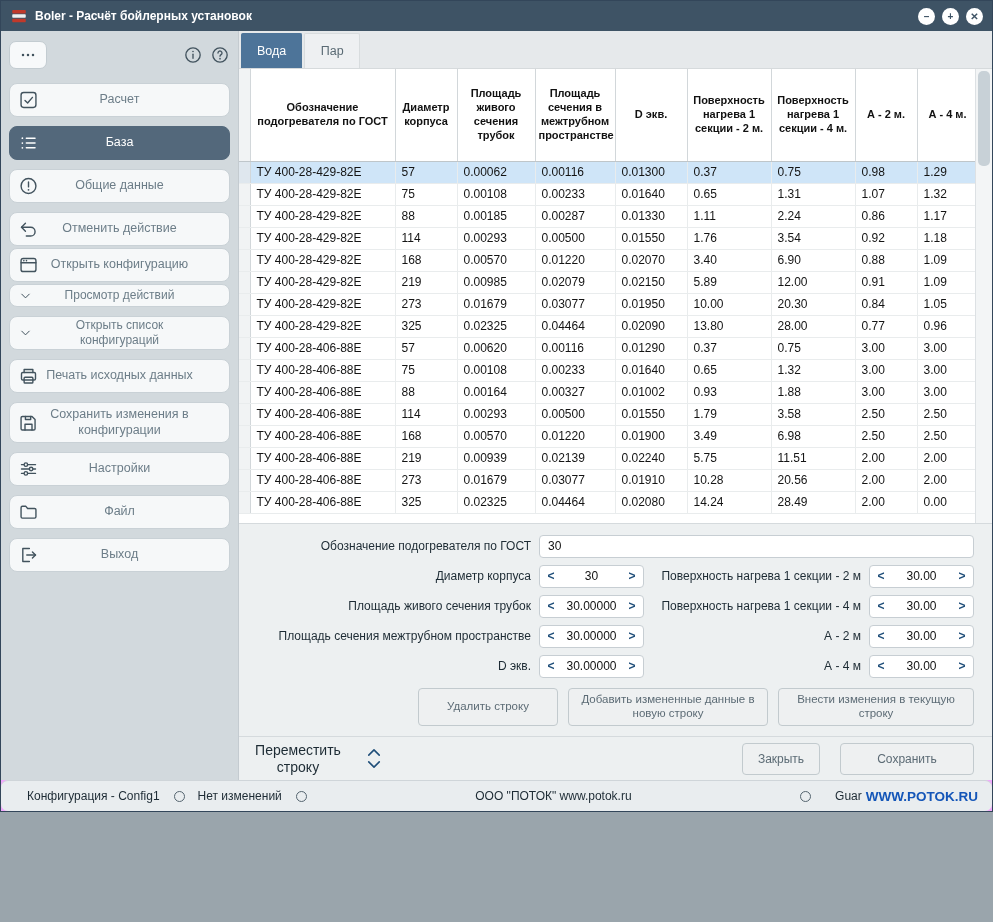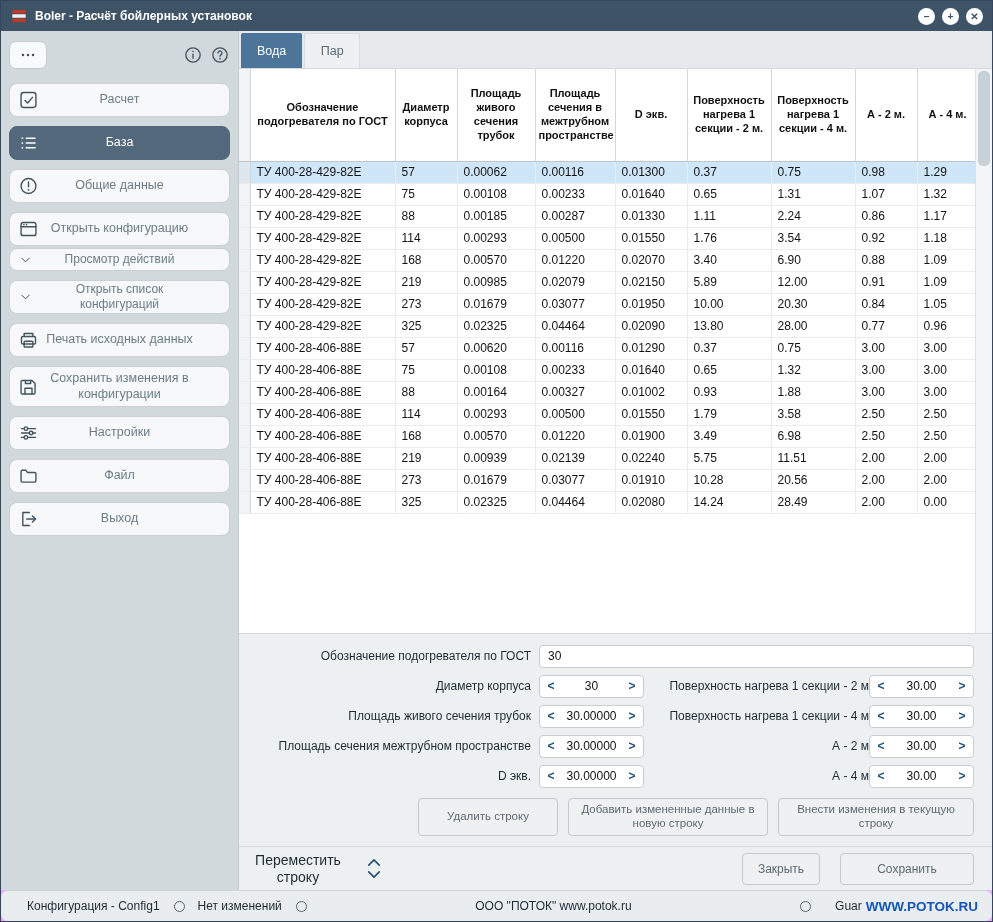"Boler - Расчёт бойлерных установок" .window { height: 922px -> 812px }
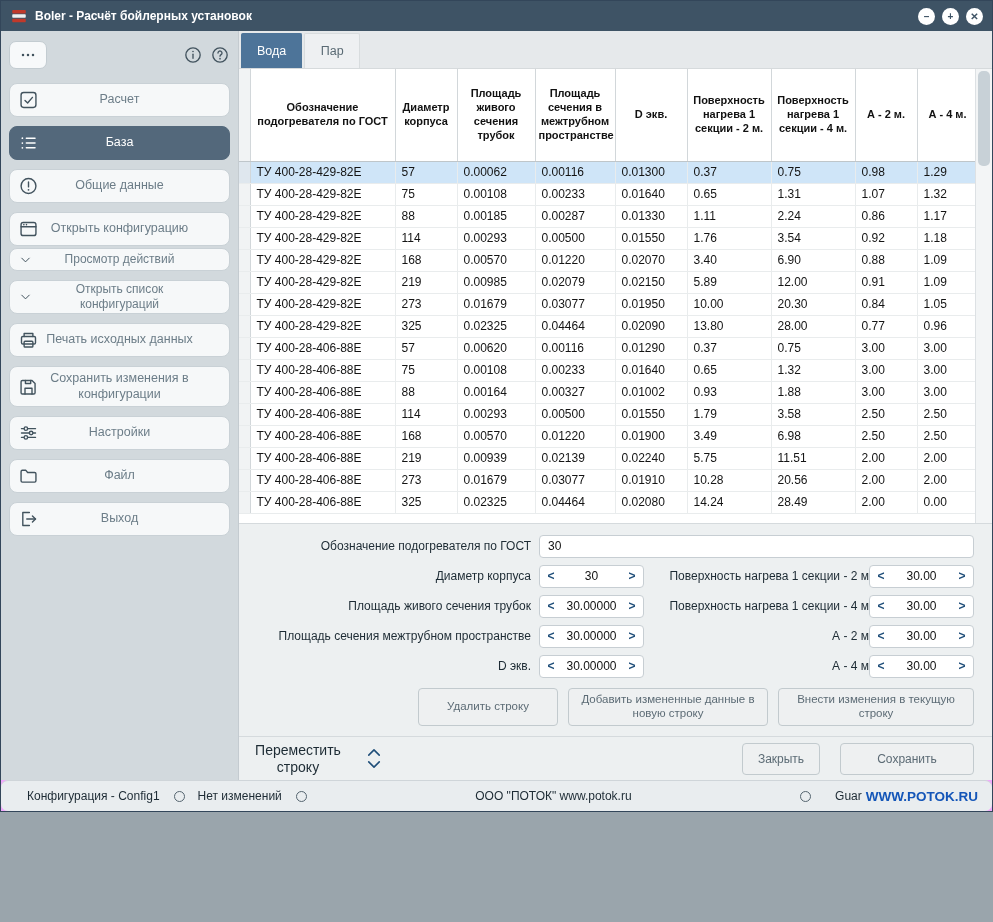"Отменить действие" button.sb-item { html: none -> <button> <span> <svg> <path></path> <path></path> </svg> </span> <span>Отменить действие</span> </button> }
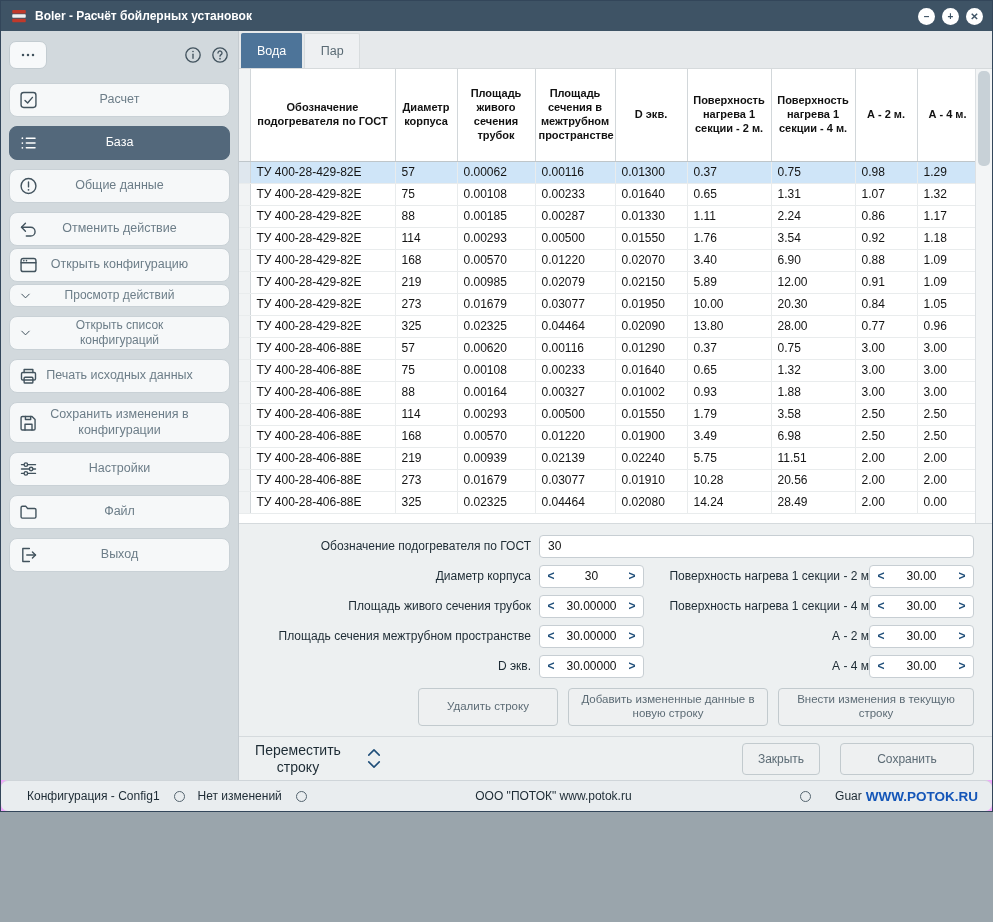"Поверхность нагрева 1 секции - 2 м" .flabel.r { padding-right: none -> 8px }
